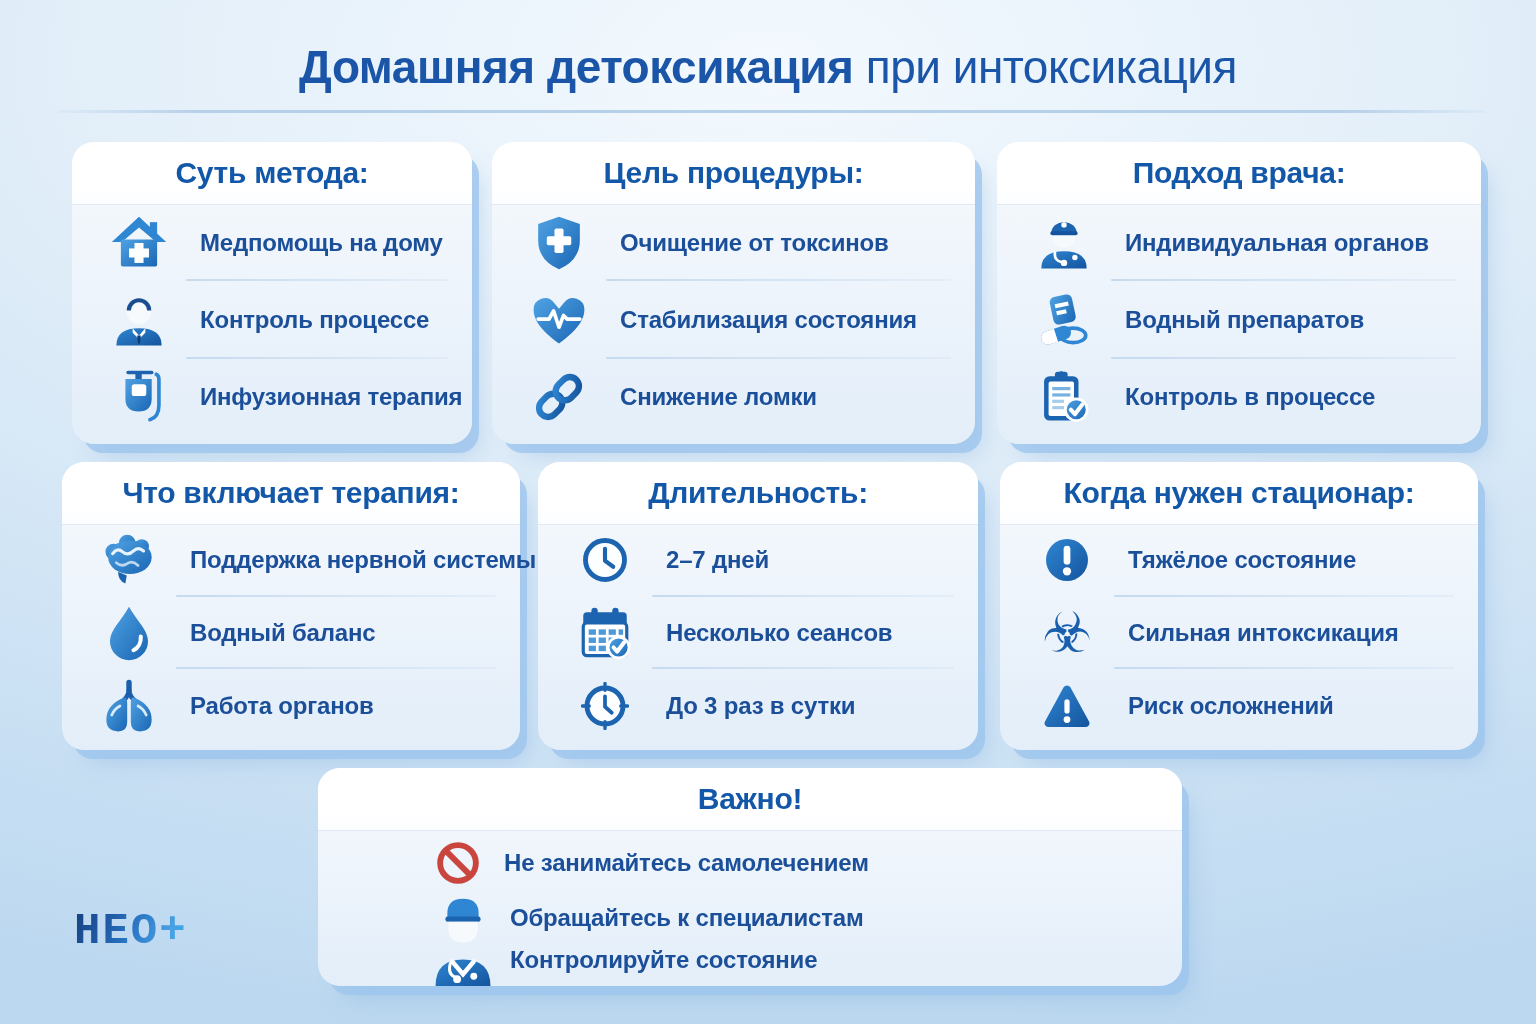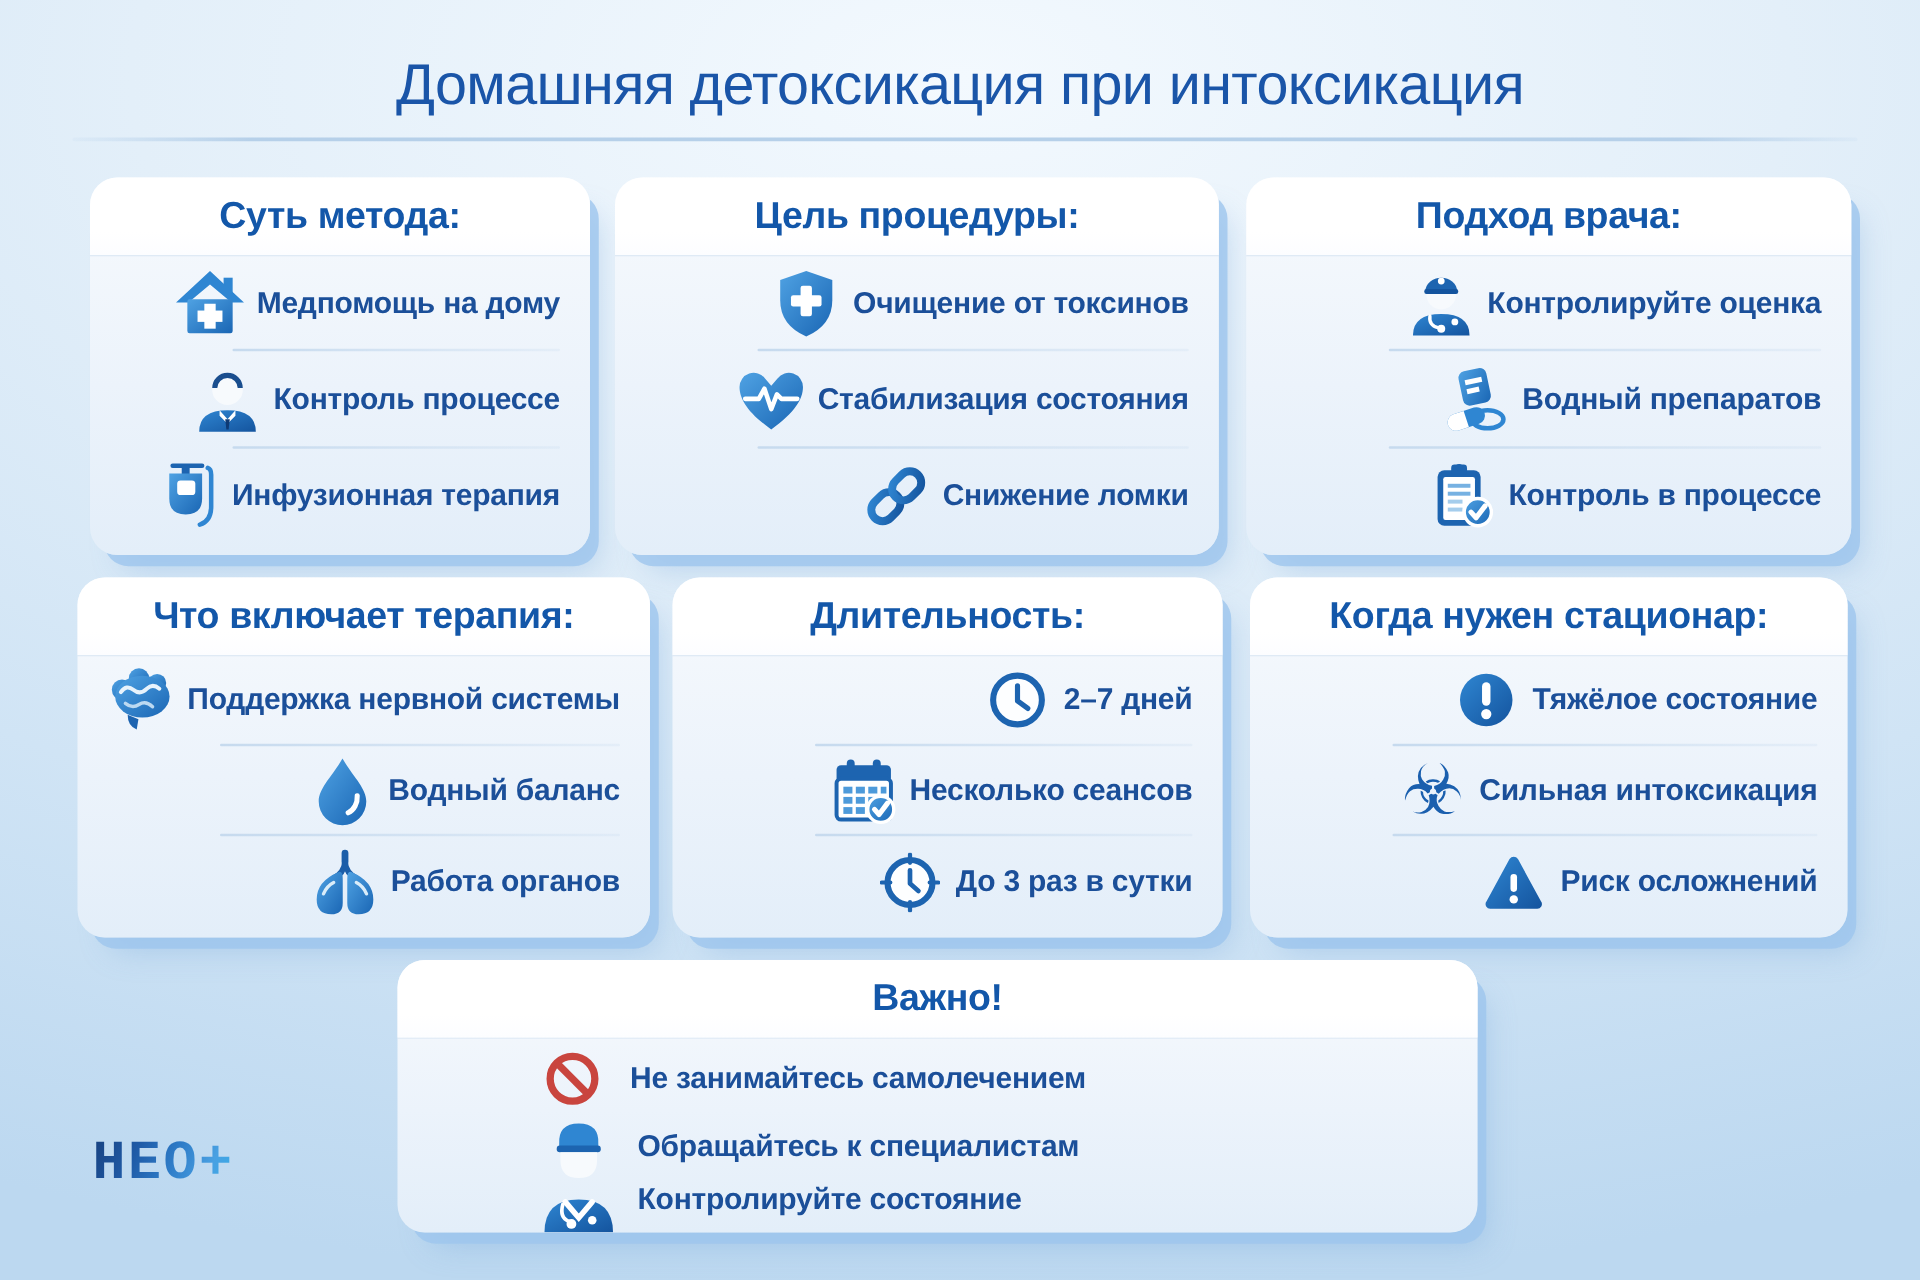"Домашняя детоксикация" .title .t-bold { font-weight: normal -> bold }
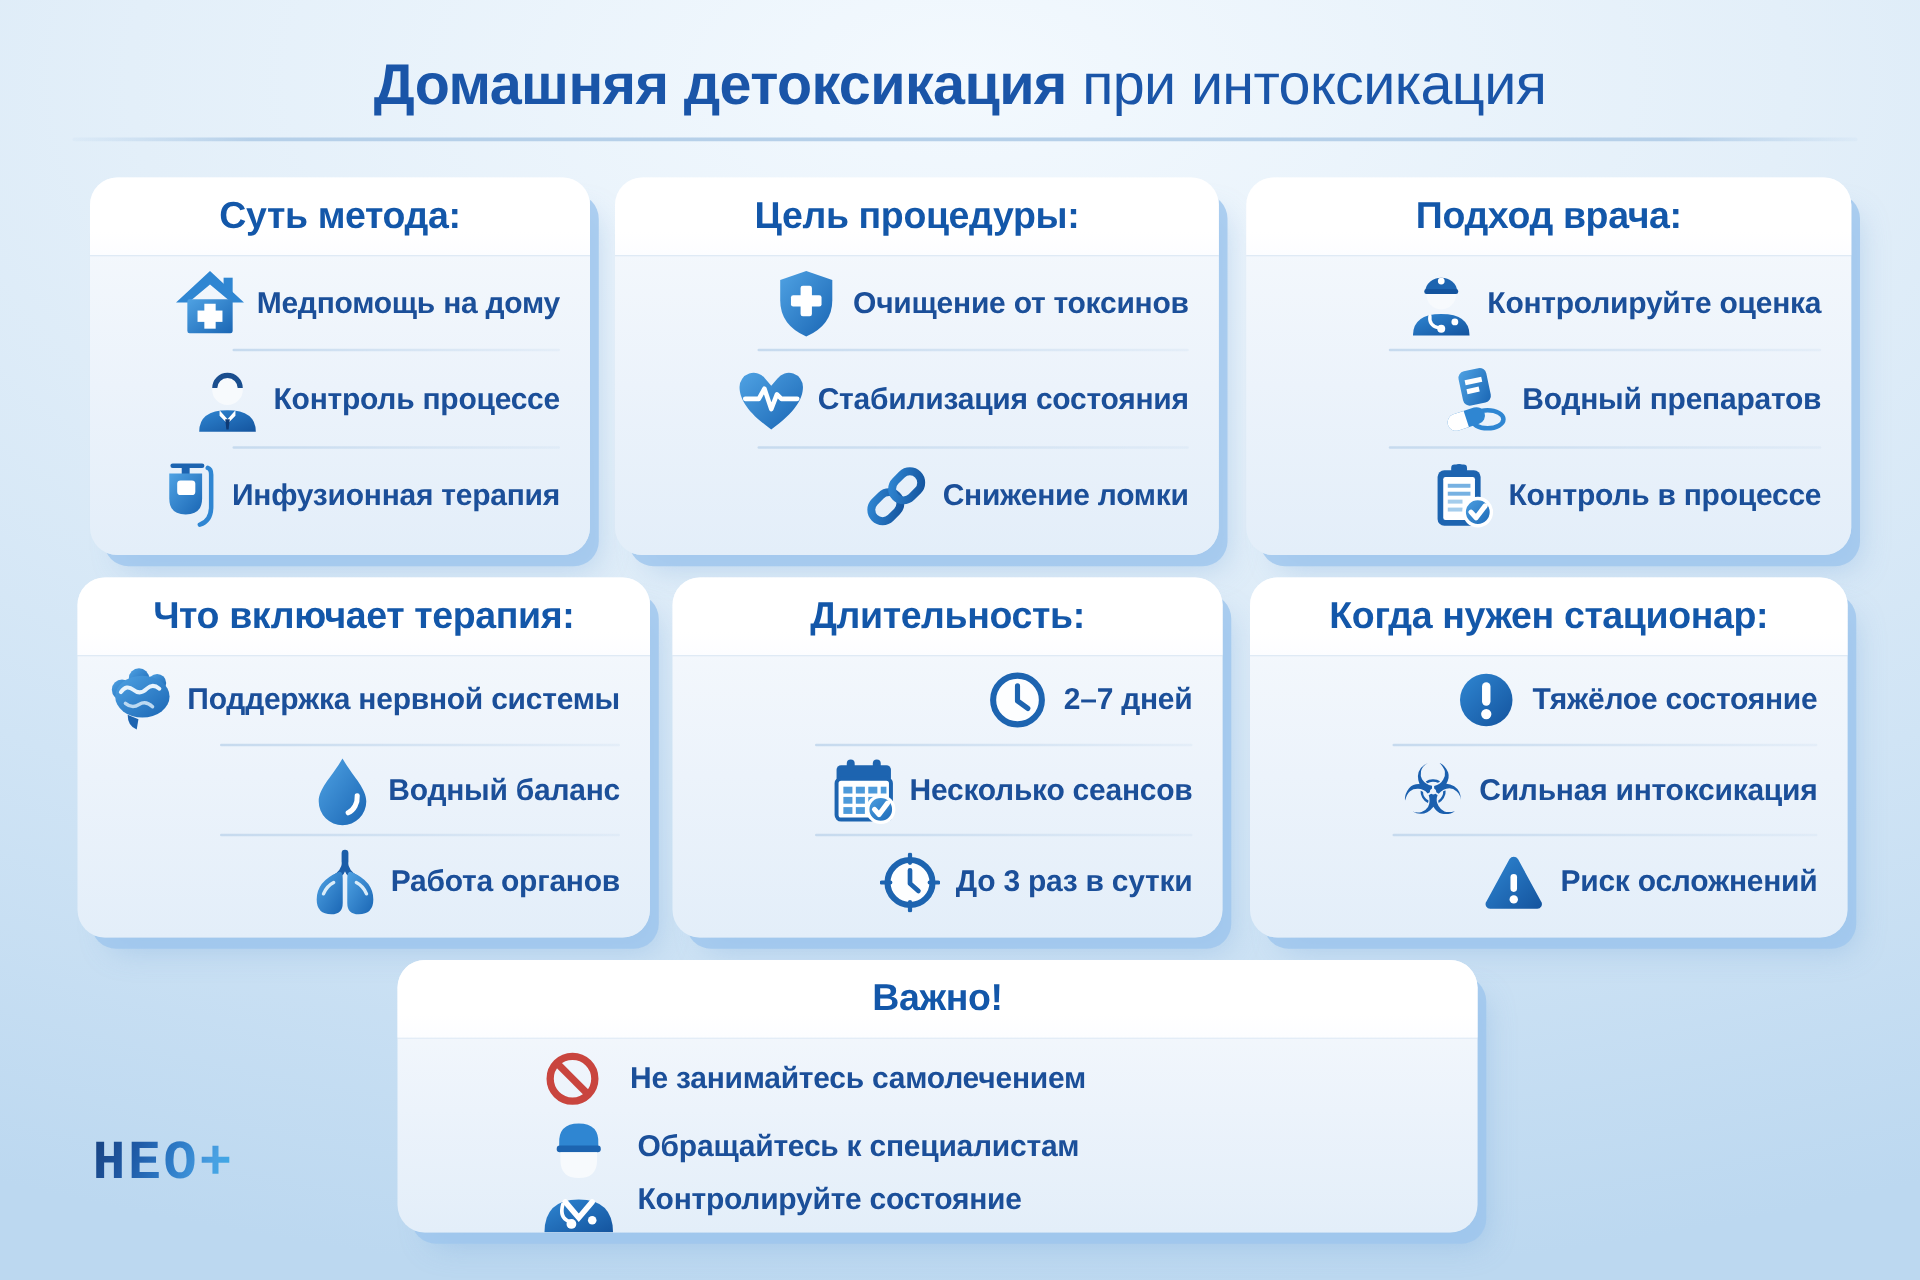"Медпомощь на дому" .row { gap: 4px -> 28px; justify-content: flex-end -> none }
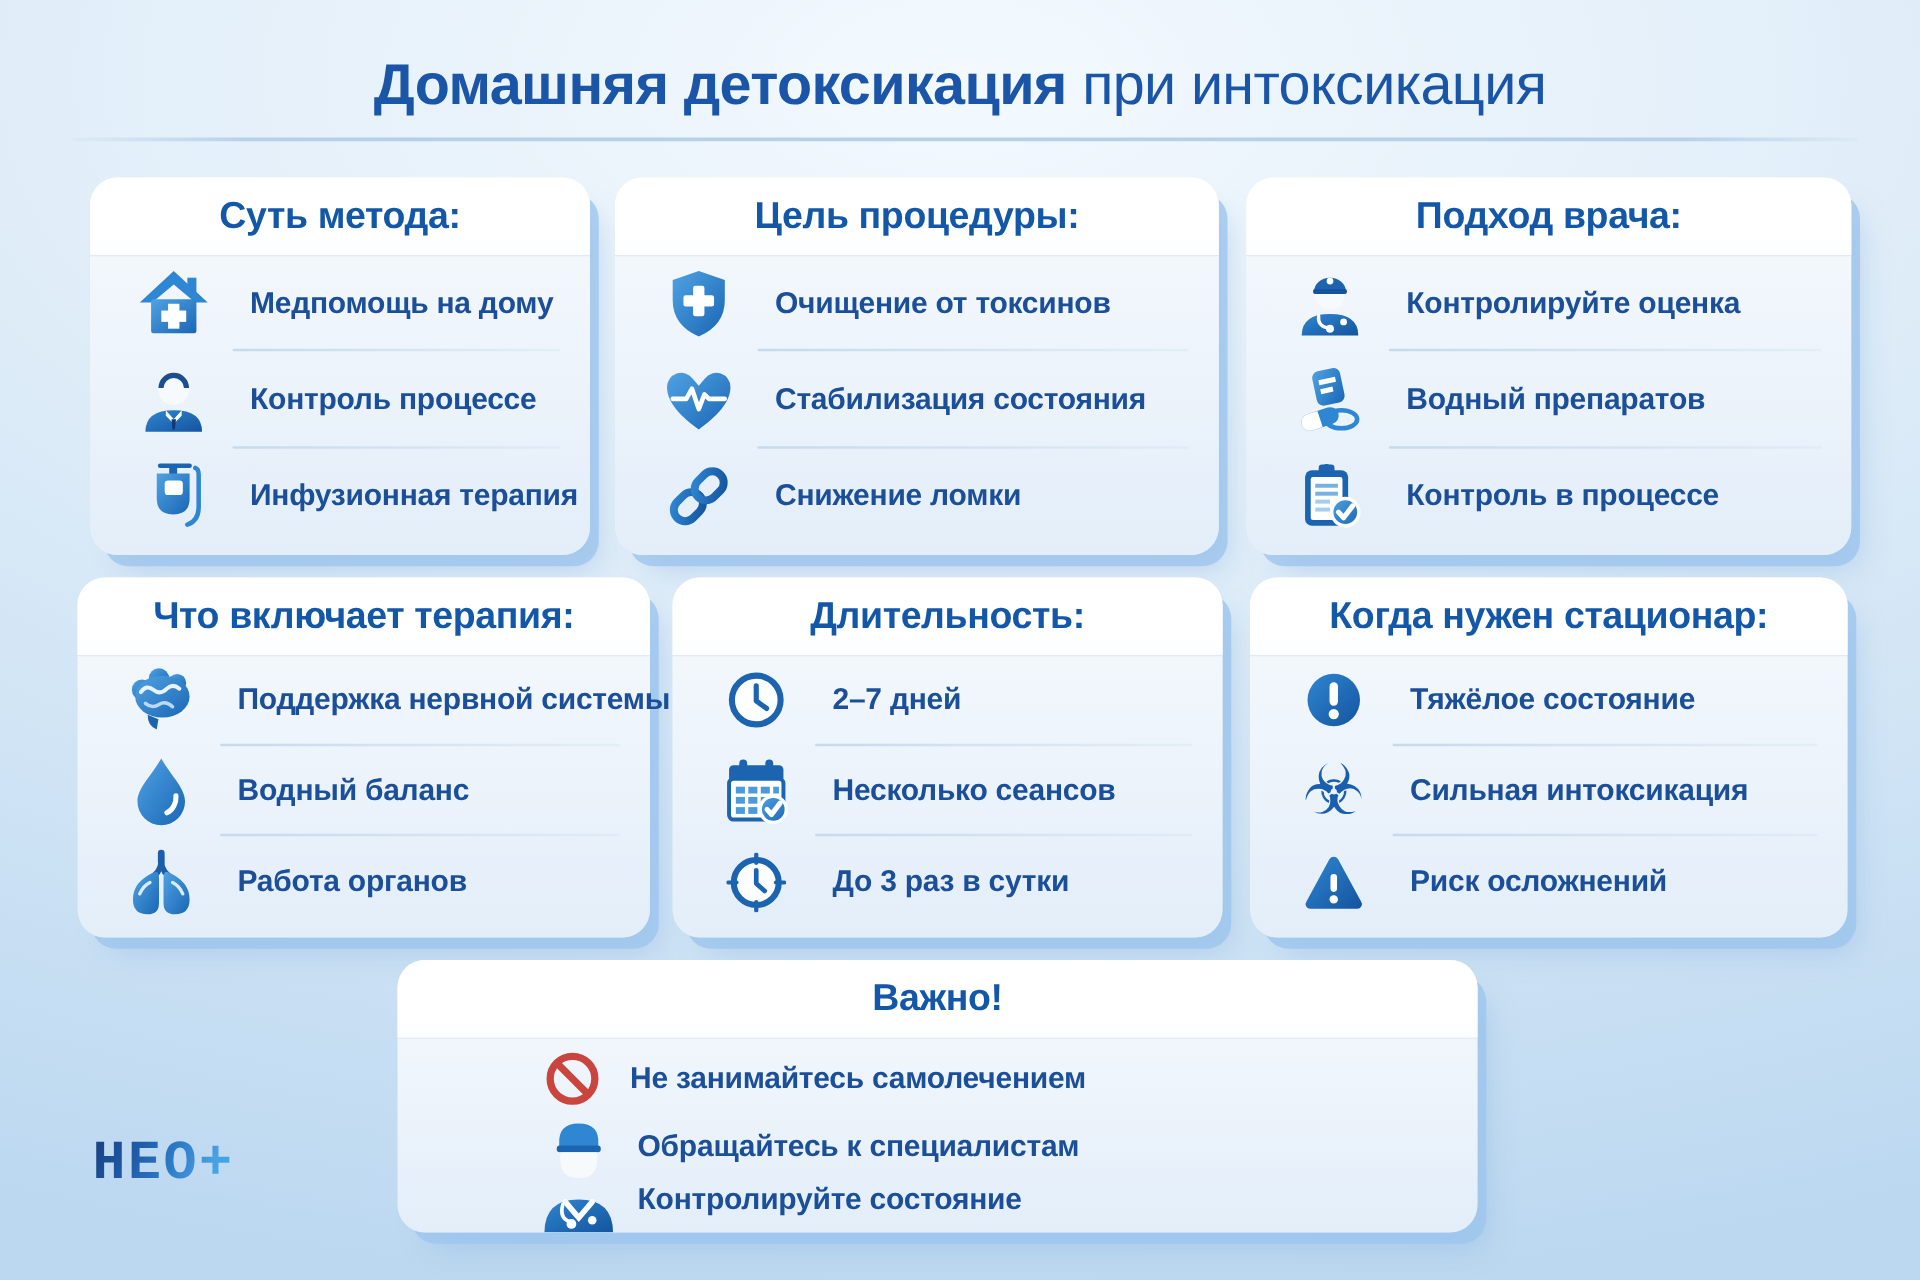"Контролируйте оценка" span.row-text { text: Контролируйте оценка -> Индивидуальная органов }
